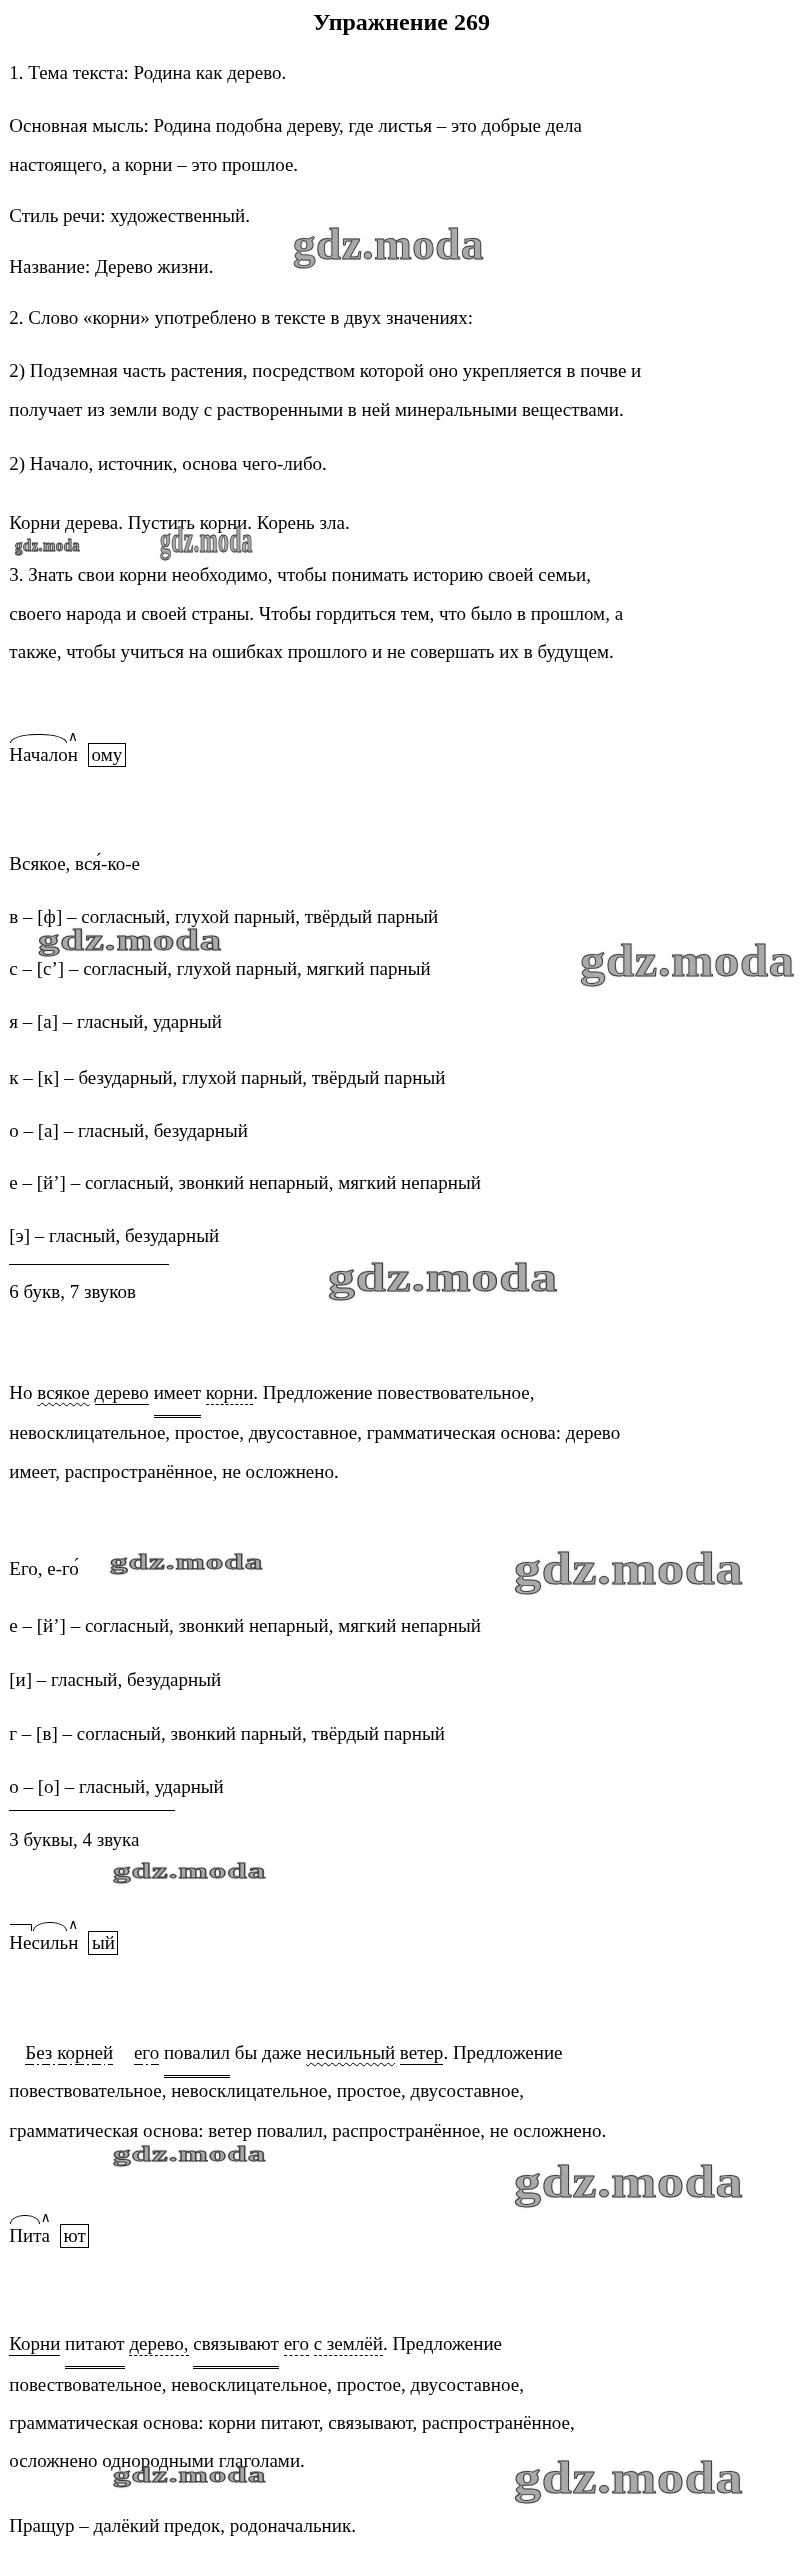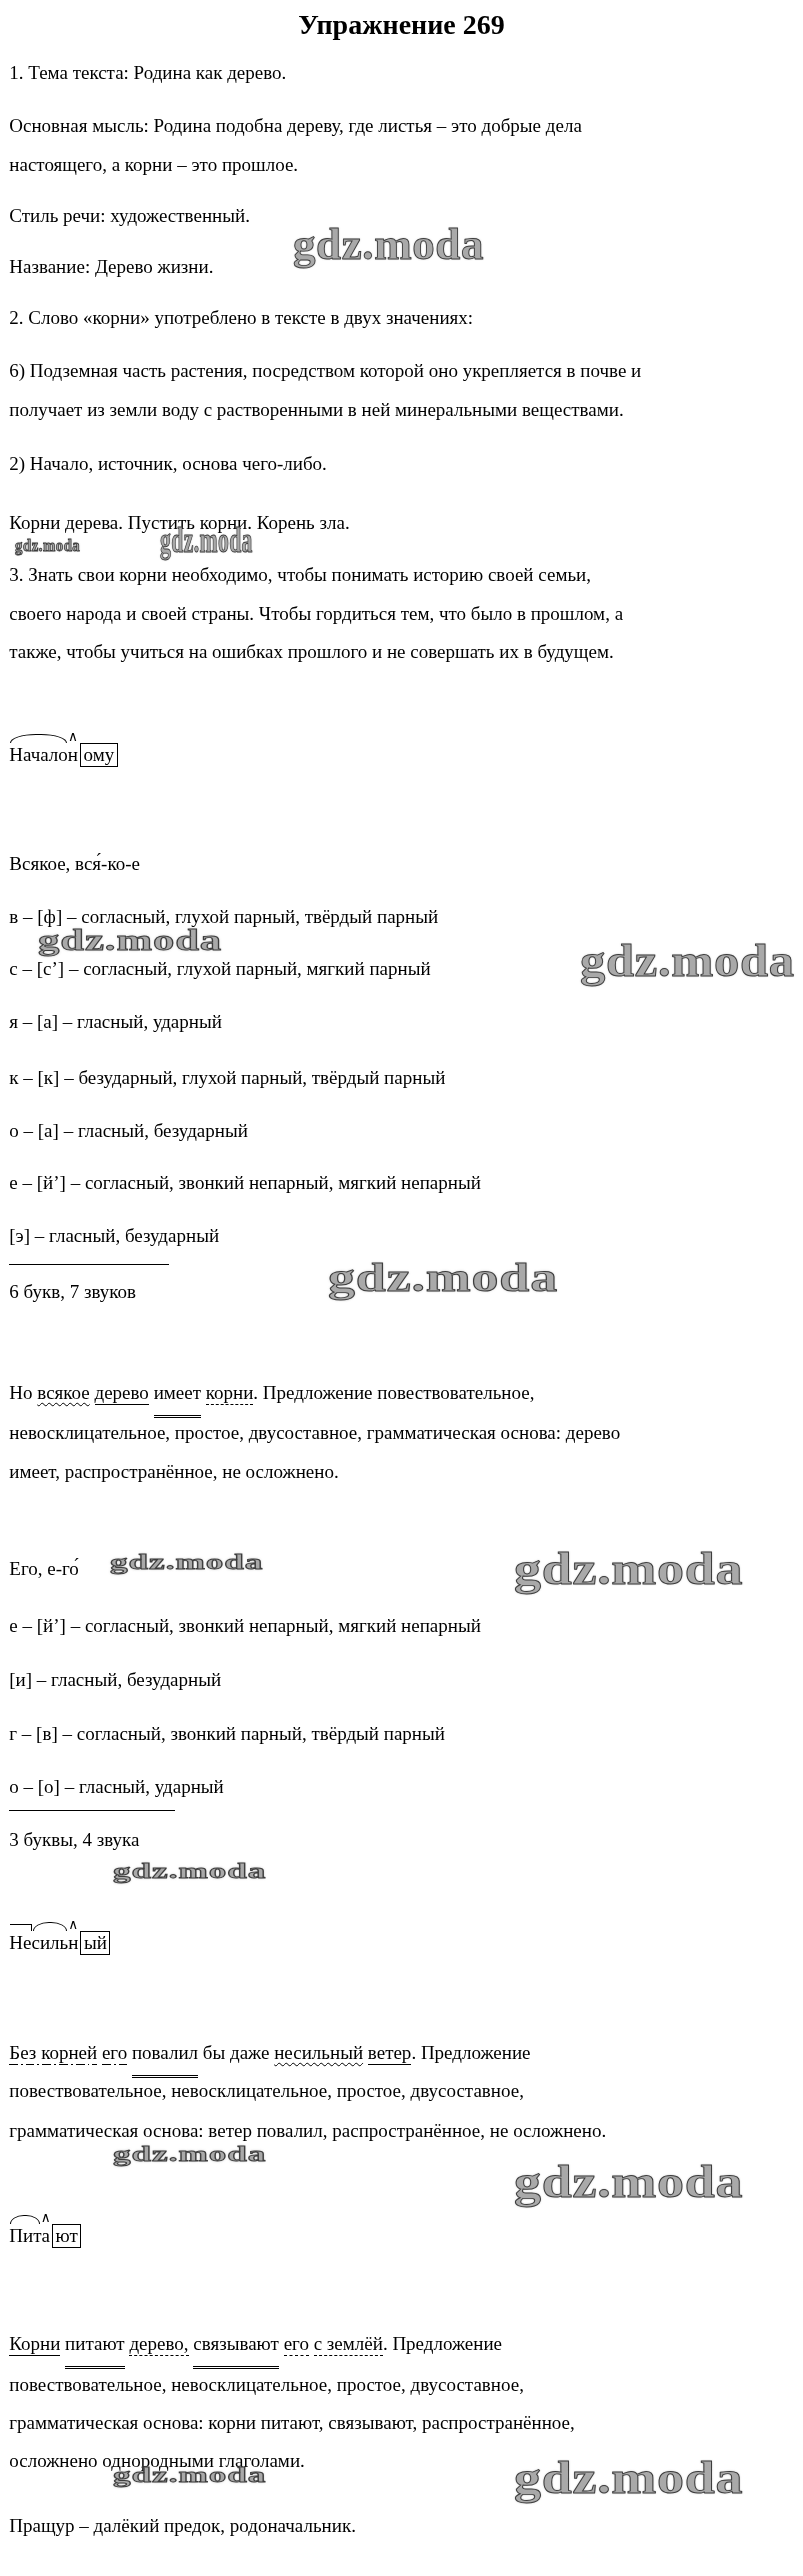"Упражнение 269" .title { font-size: 28px -> 24px }
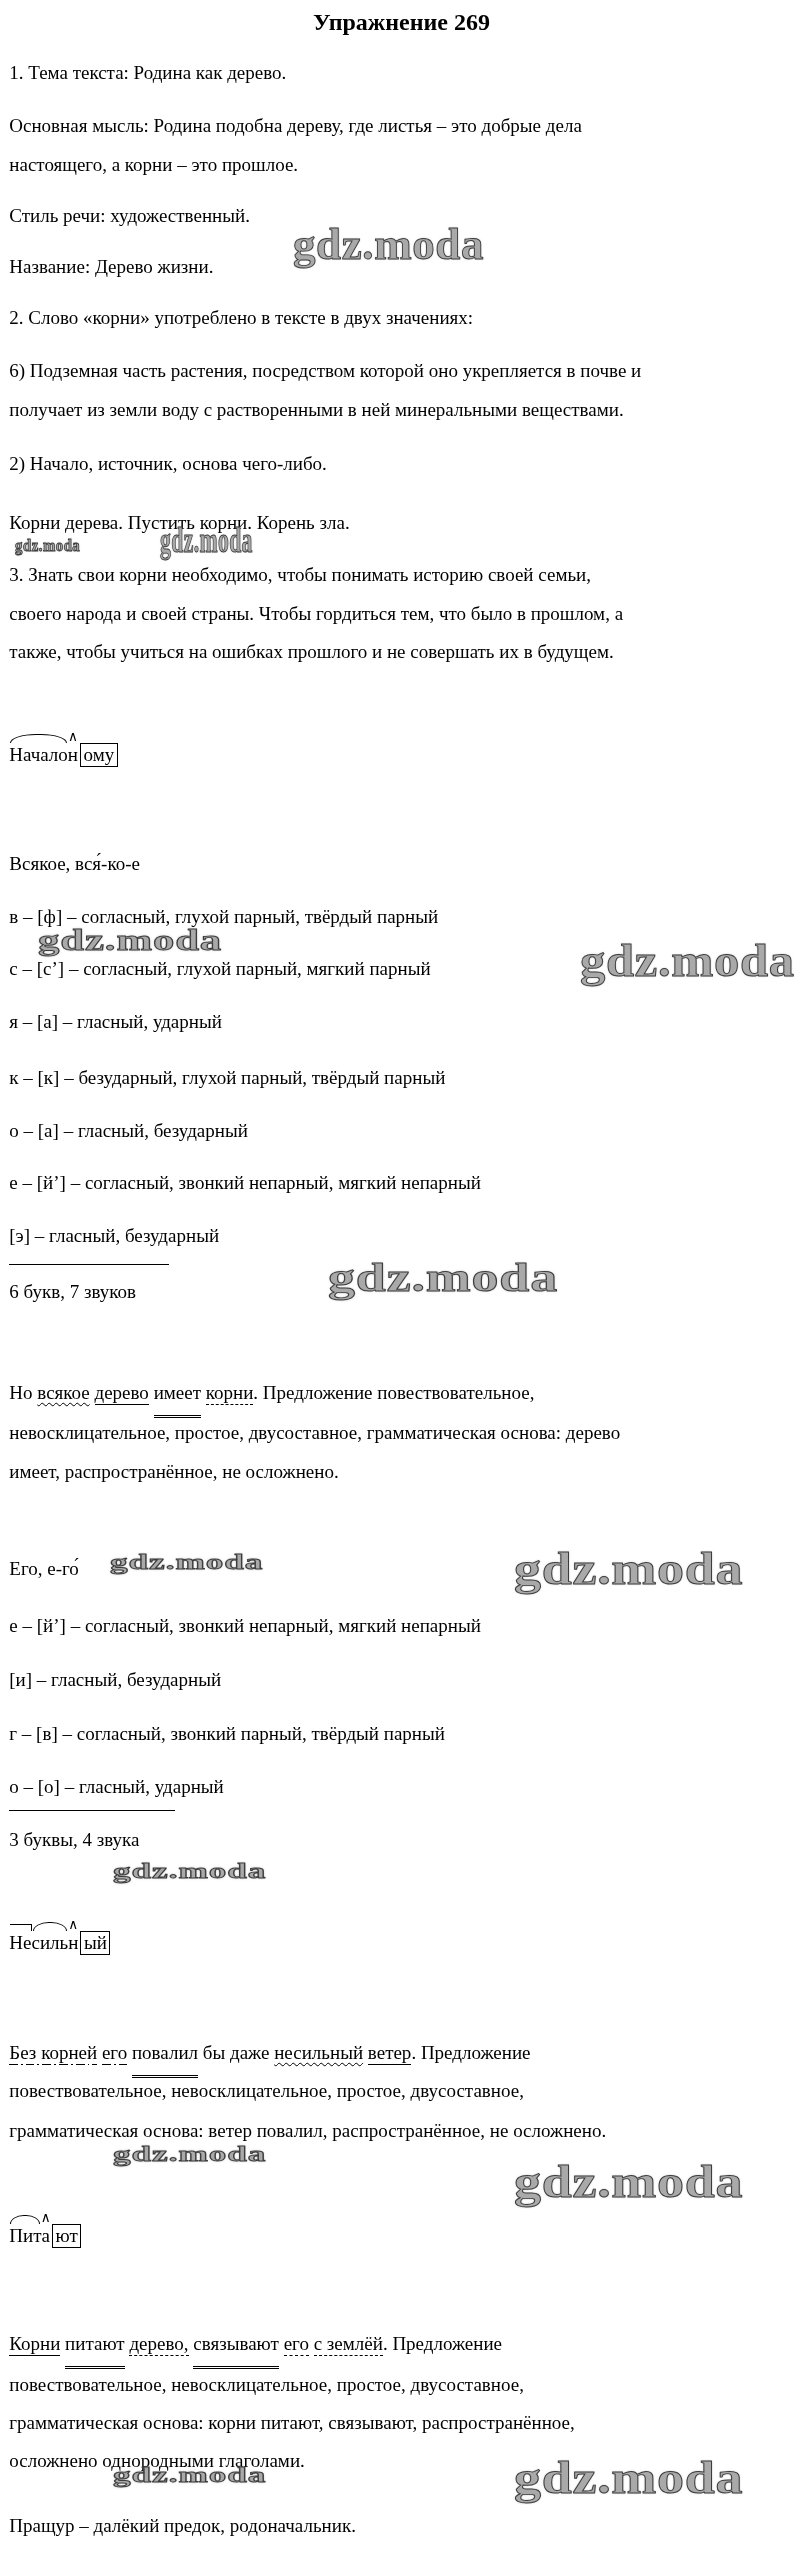"6) Подземная часть растения, посредством" div.line { text: 6 -> 2 }
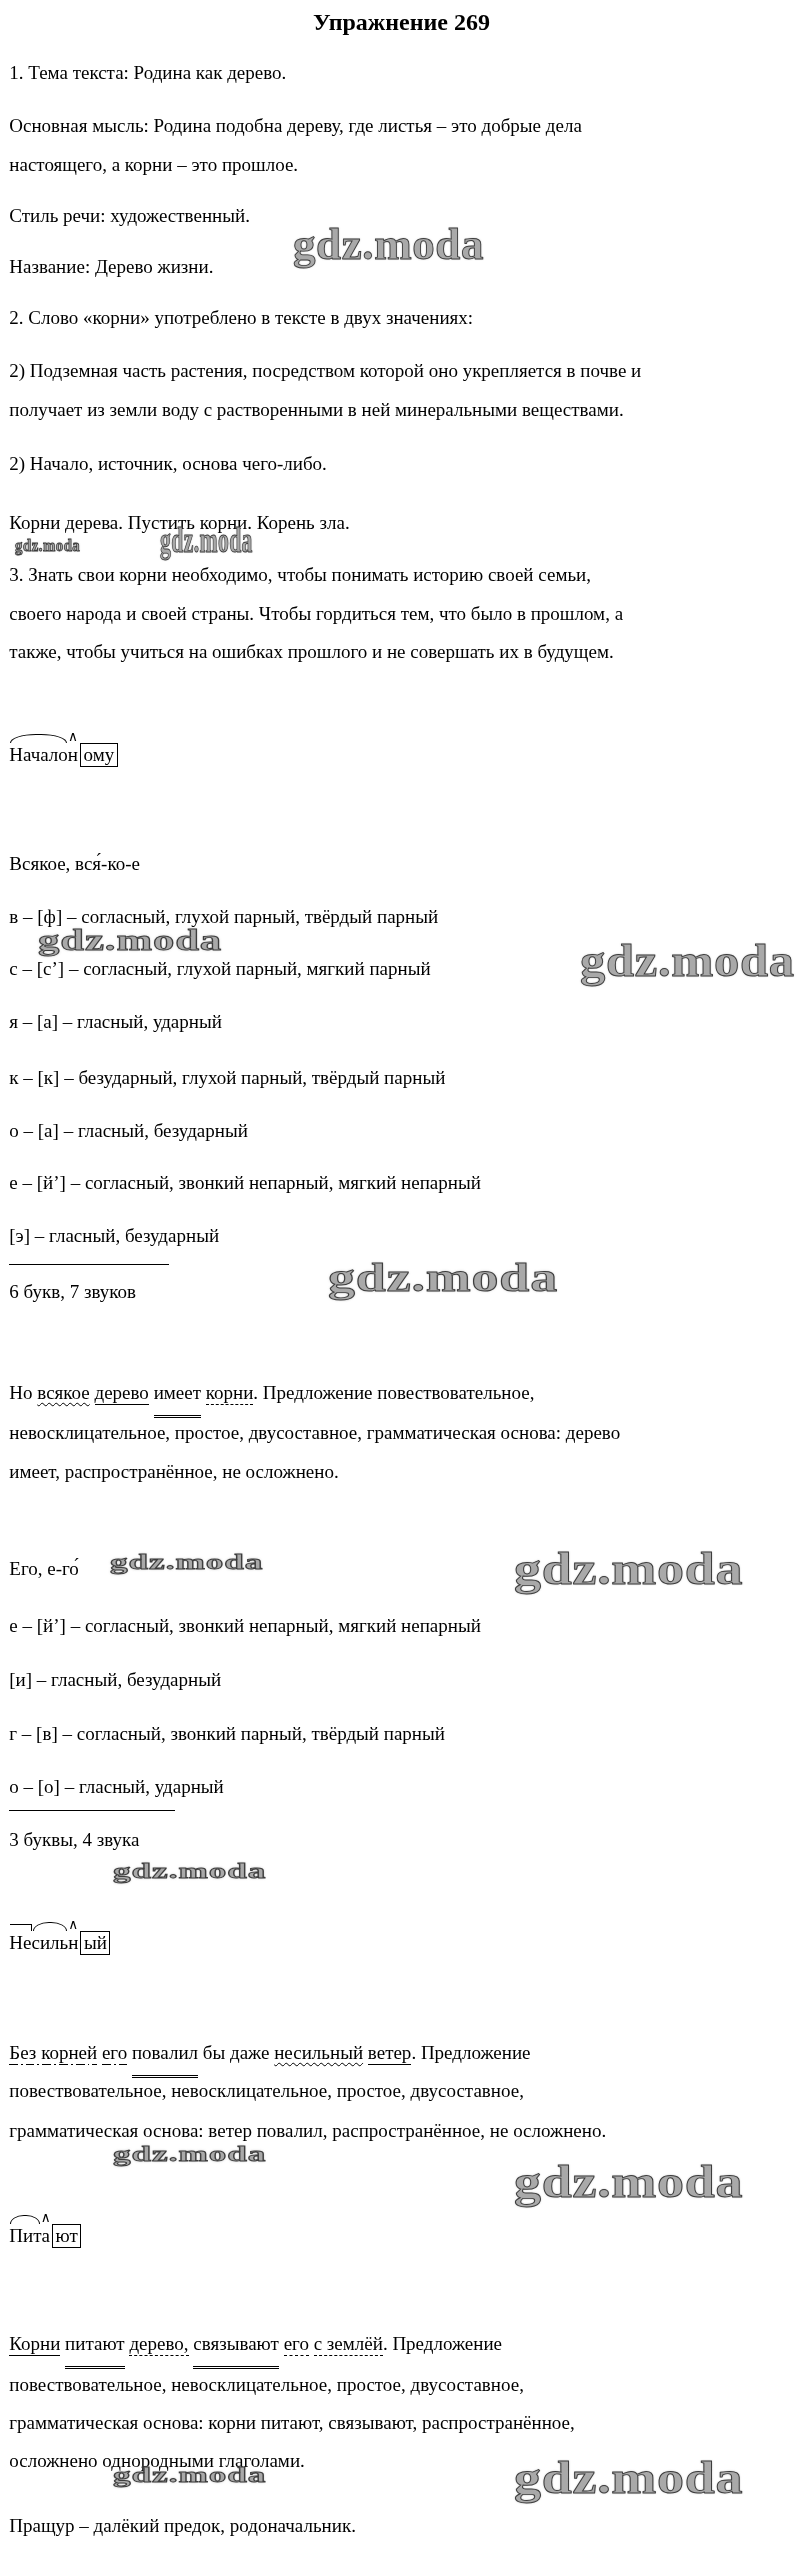"ому" .m-ending { margin-left: 2px -> 10px }
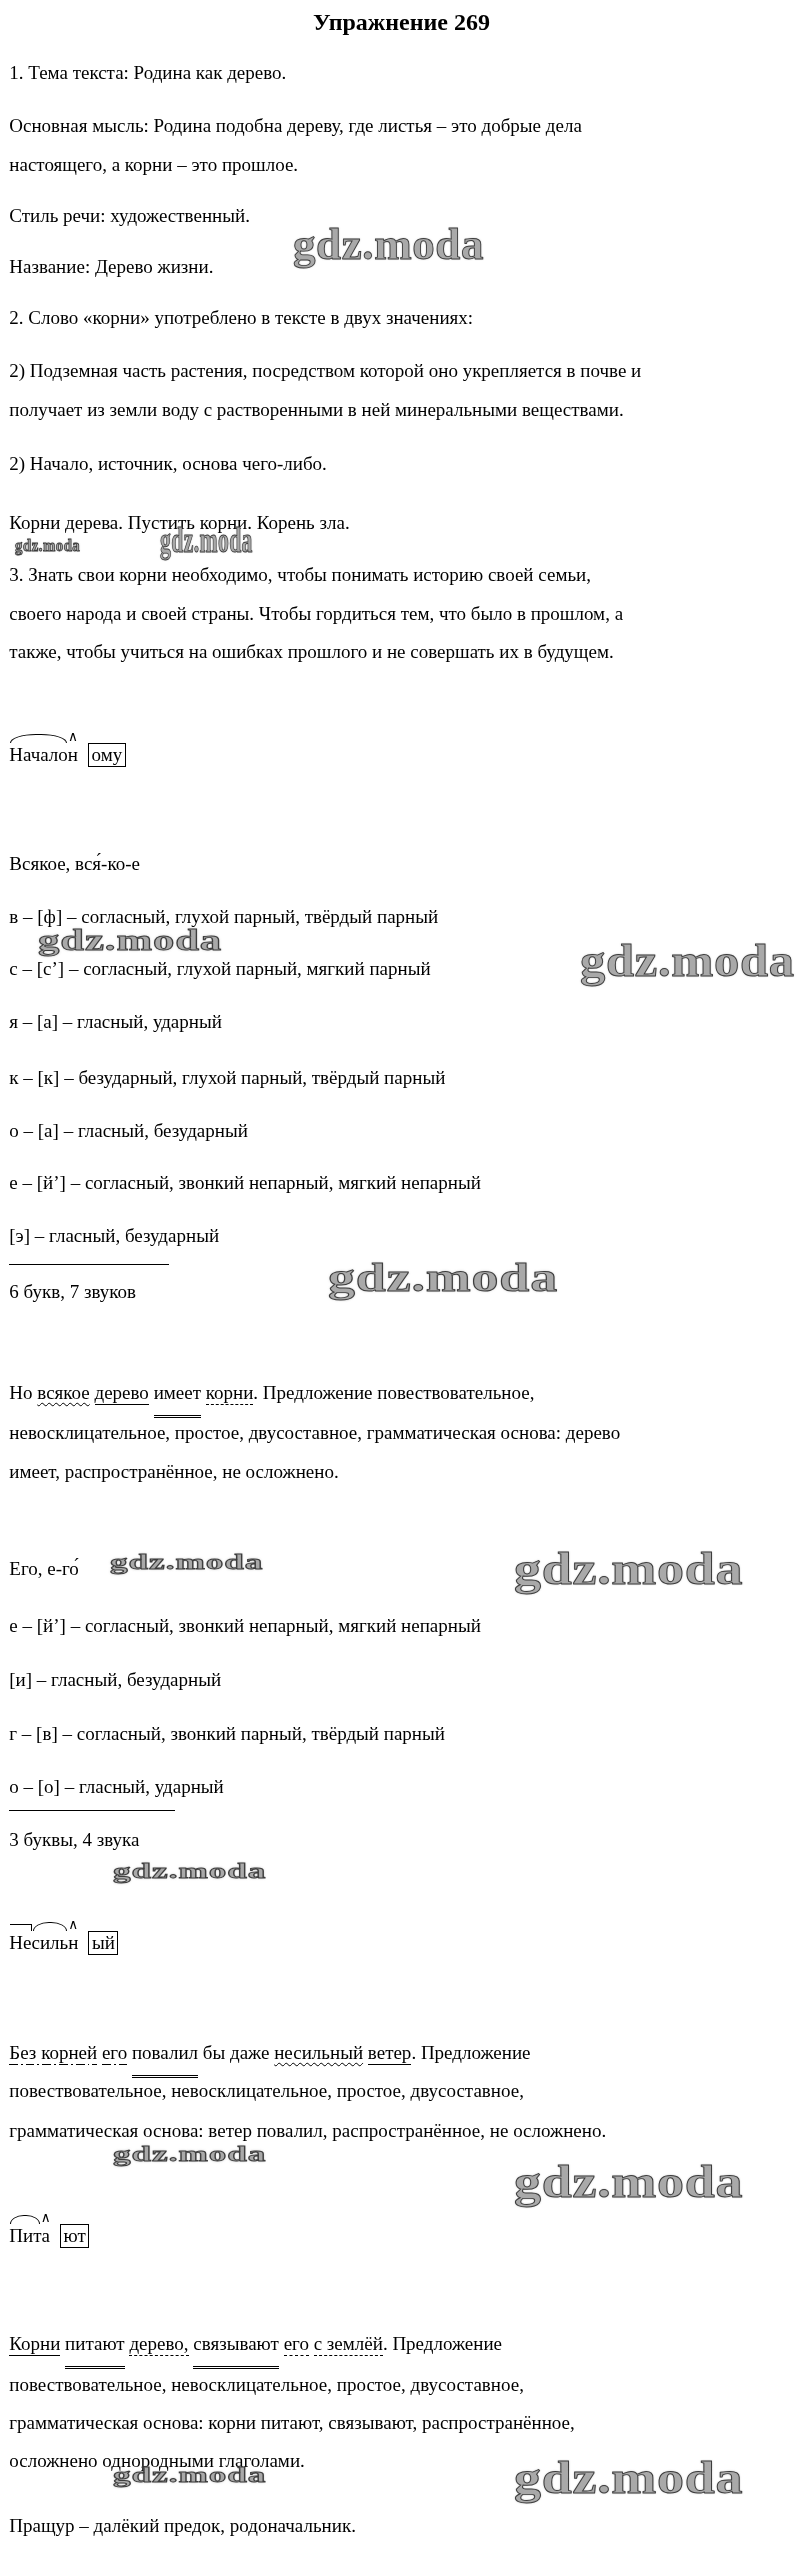"Без корней" .u-dashdot { margin-left: none -> 16px }
